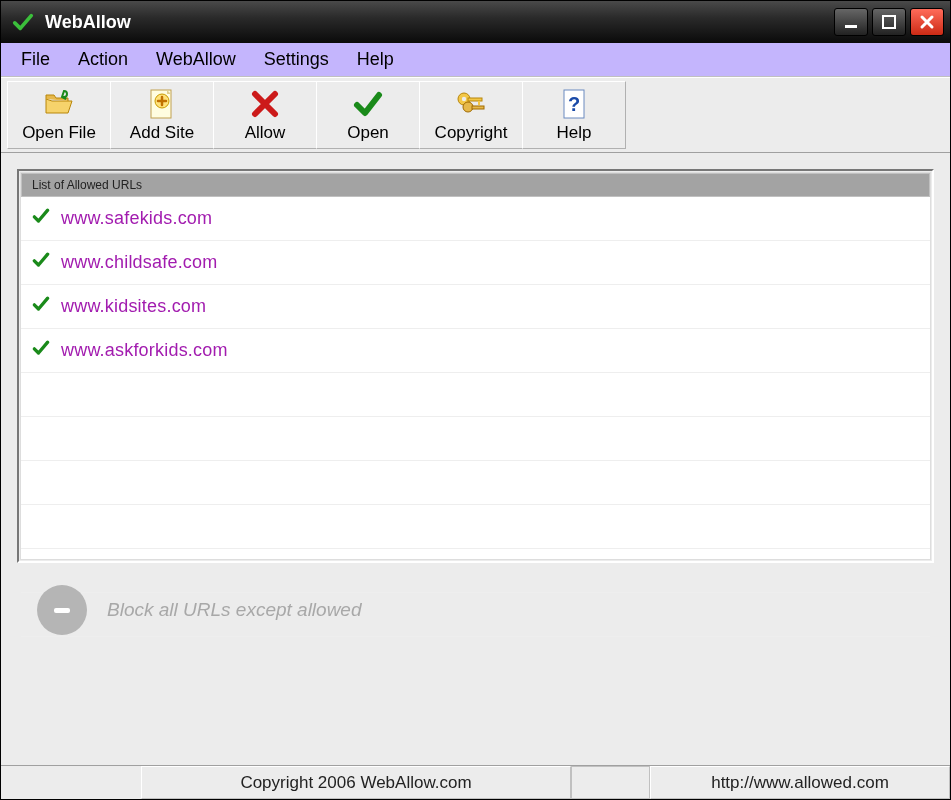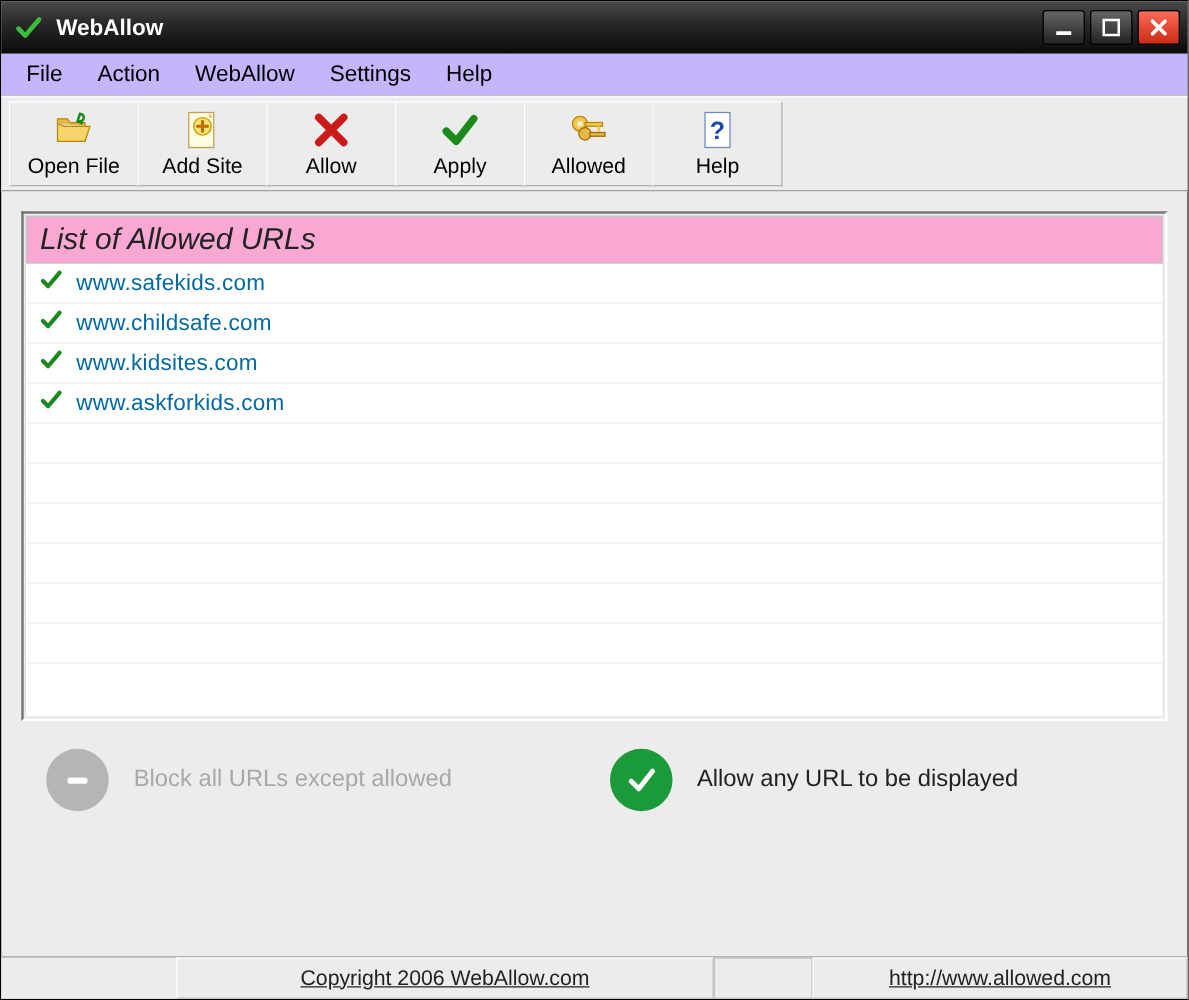"Apply" span { text: Apply -> Open }
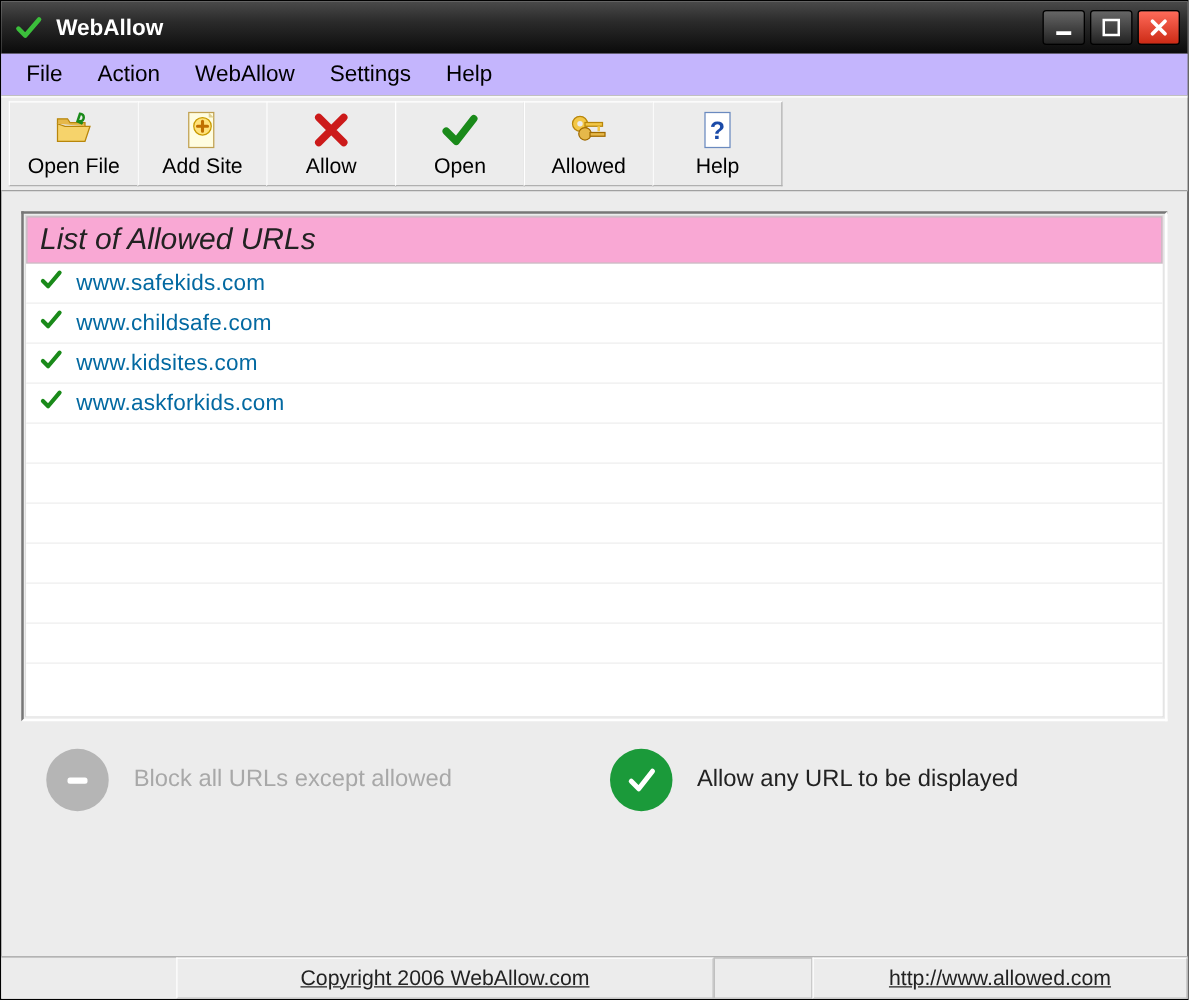"Allowed" span { text: Allowed -> Copyright }
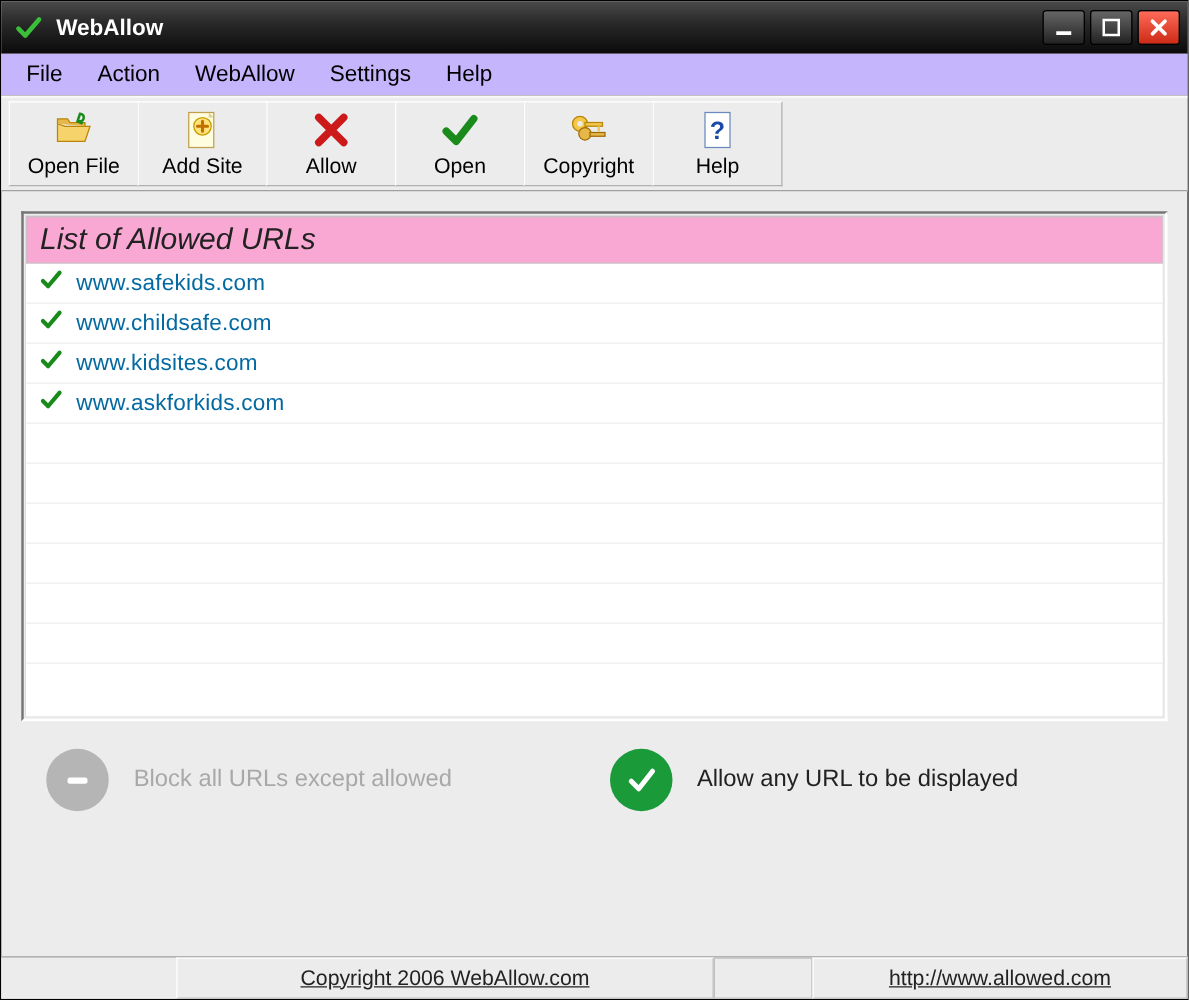"List of Allowed URLs" .list-header { background: #f9a8d4 -> #a3a3a3; font-size: 24px -> 12px; font-style: italic -> none }
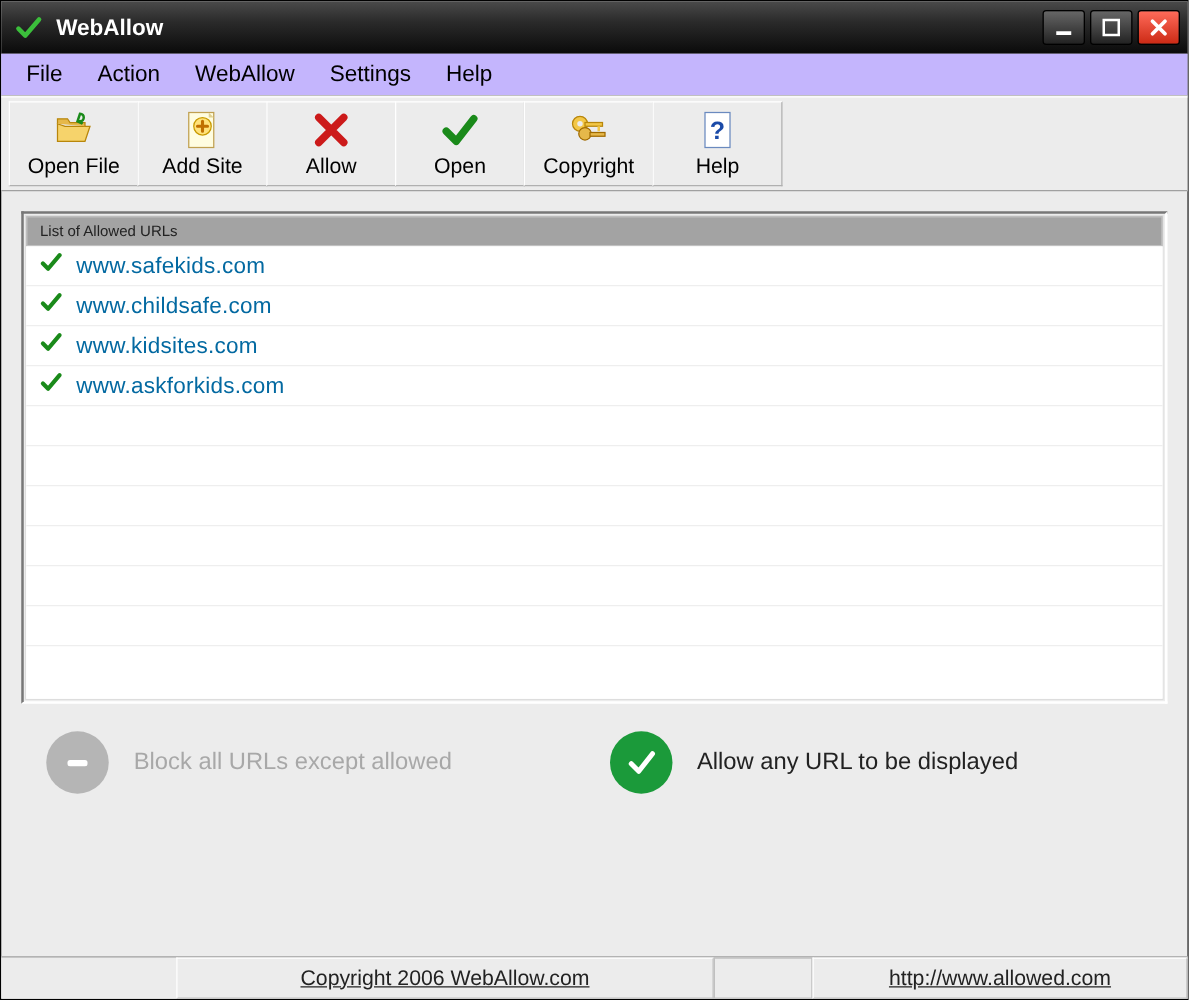"www.safekids.com" .list-row { color: #0369a1 -> #a21caf; height: 32px -> 44px }
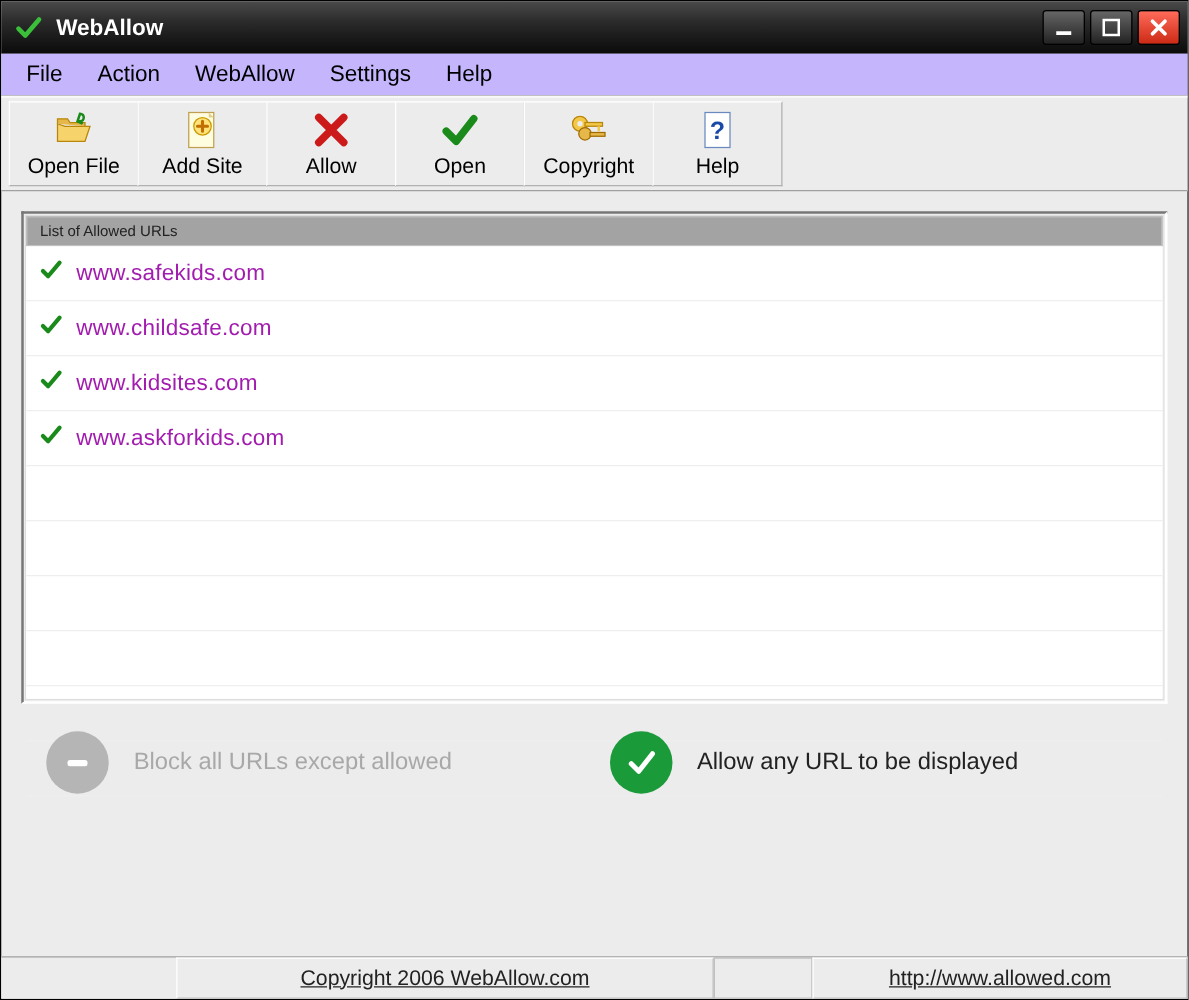"Block all URLs except allowed" .mode-label { font-style: none -> italic }
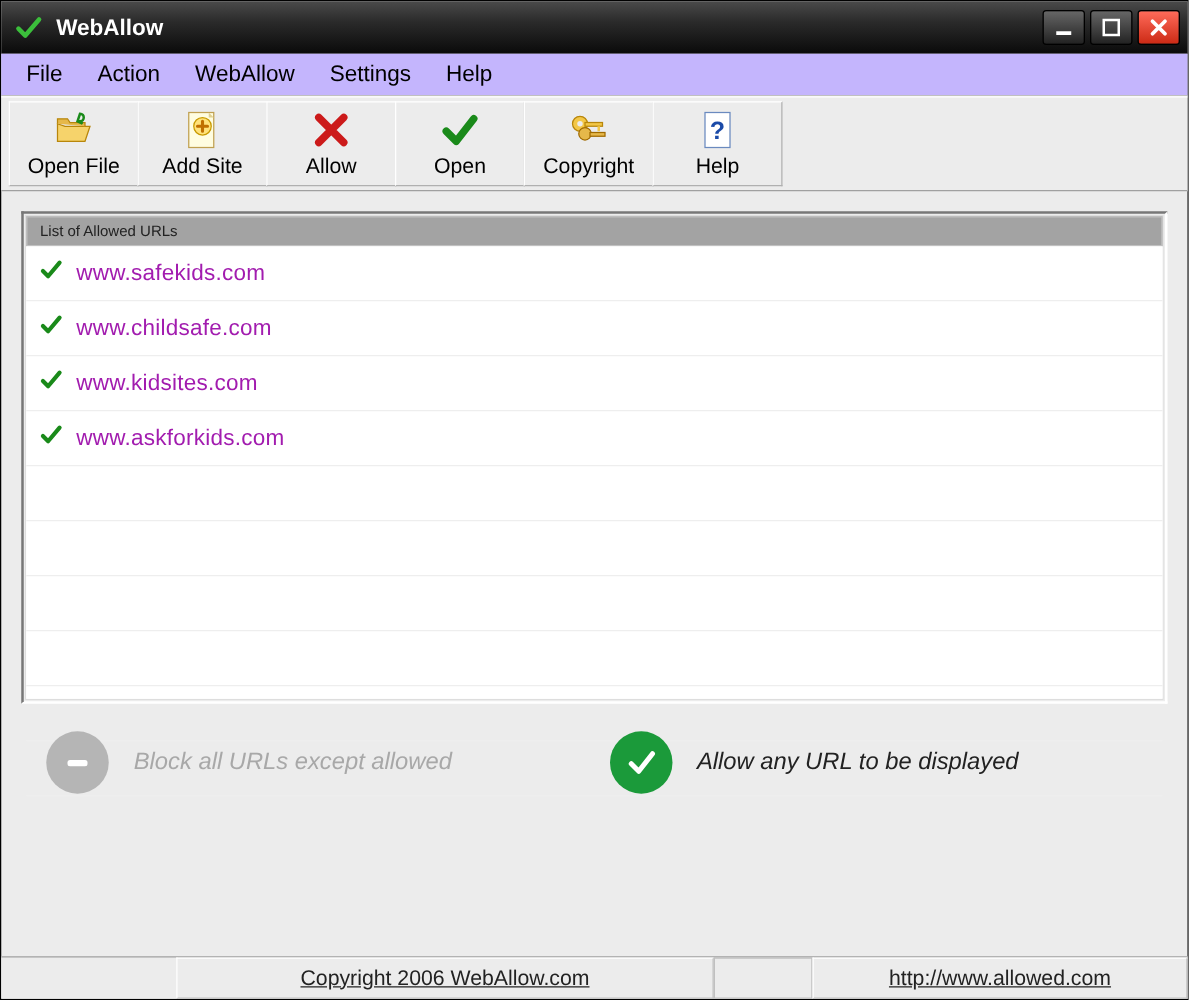"Allow any URL to be" div.mode { html: <div> <span> <svg> <path></path> </svg> </span> <span>Allow any URL to be displayed</span> </div> -> none }
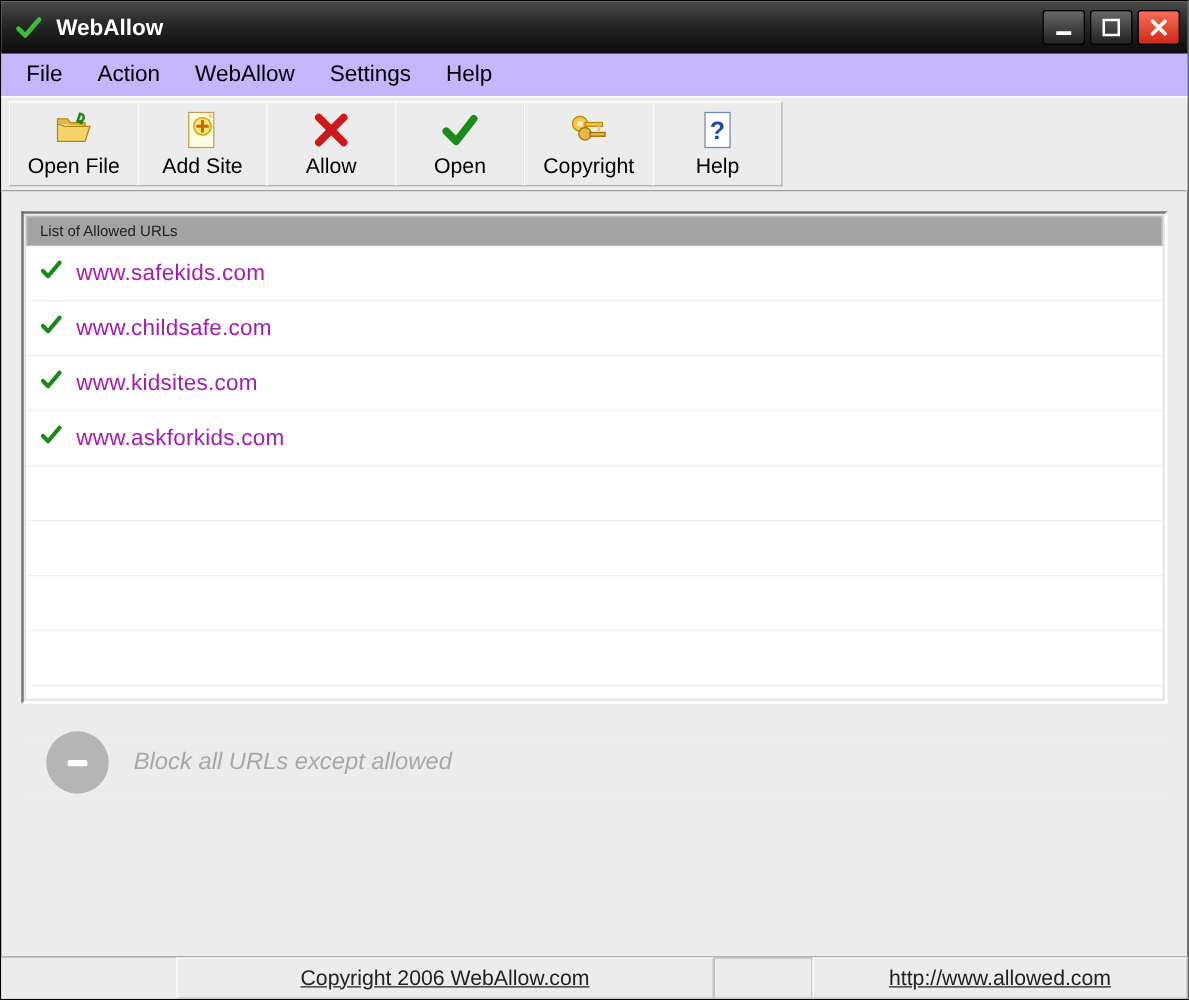"Copyright 2006 WebAllow.com" .status-cell { text-decoration: underline -> none }
